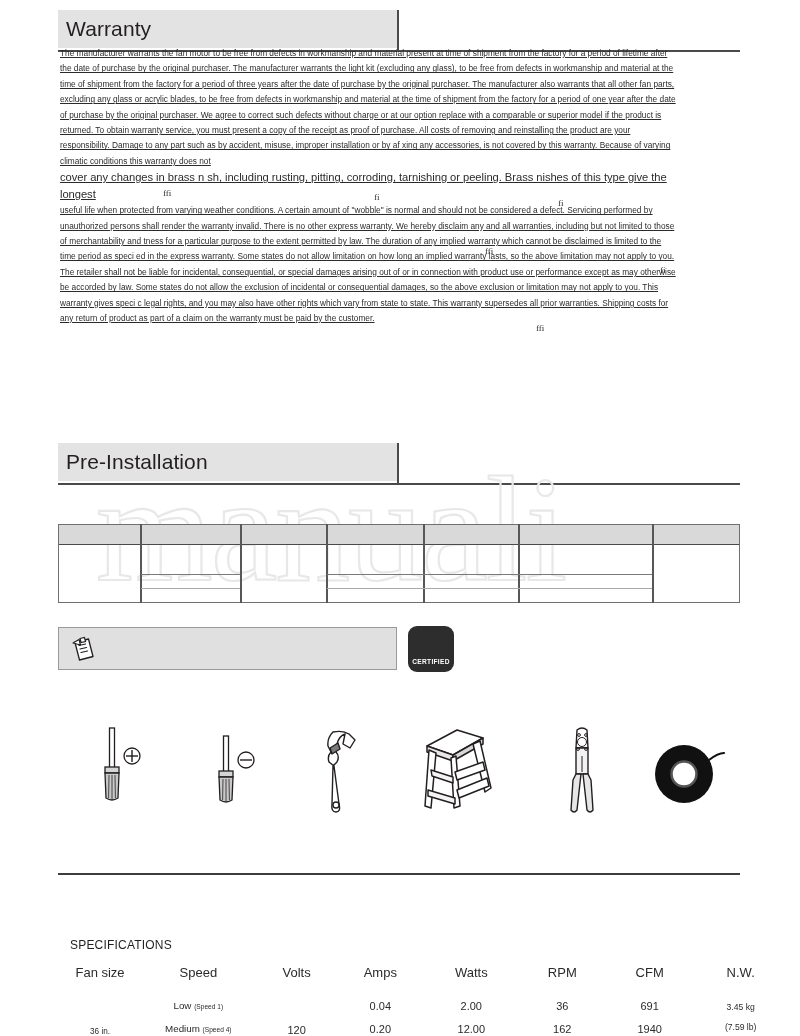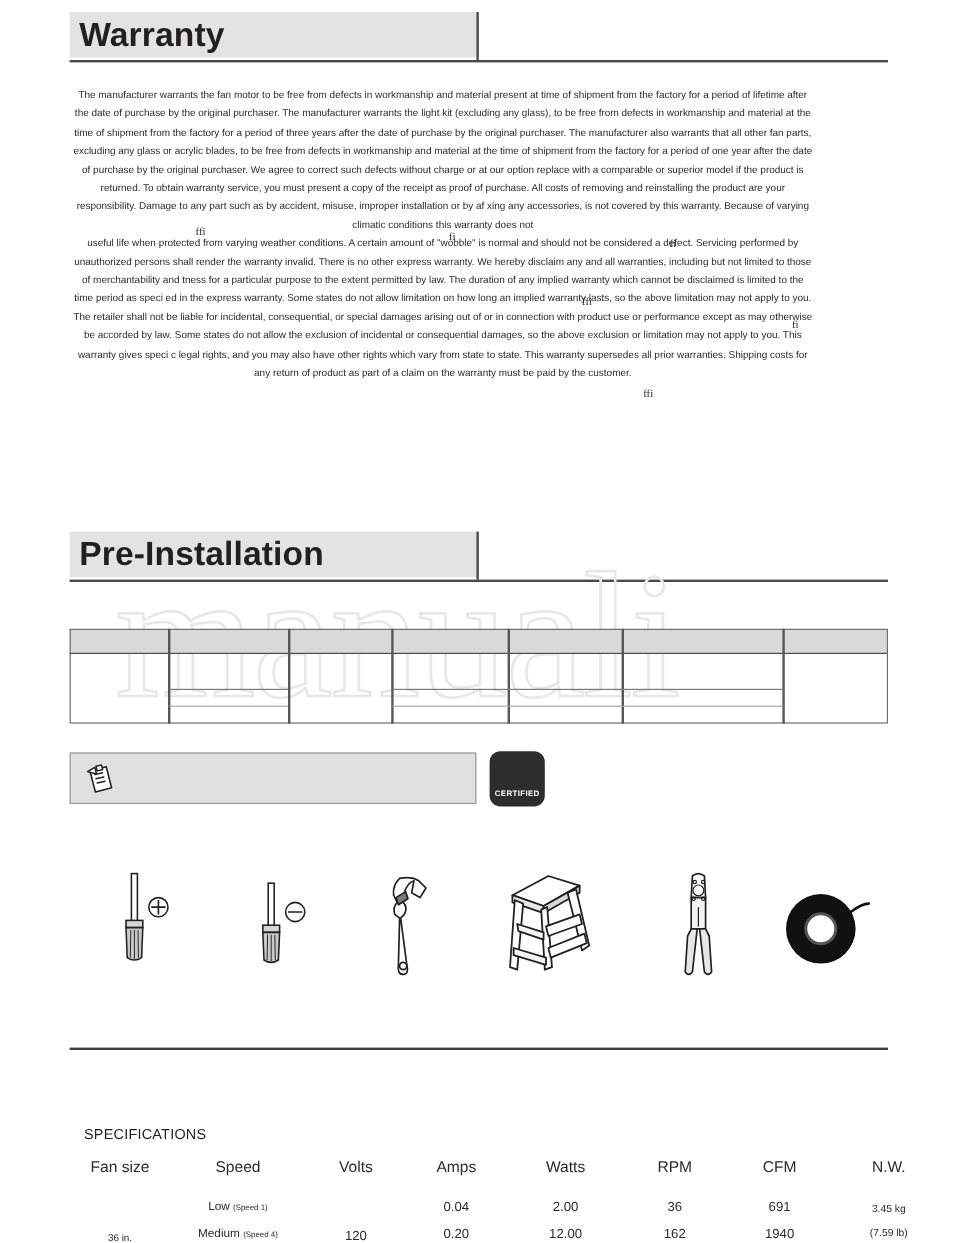"Warranty" .section-head .title { font-size: 28px -> 21px; font-weight: 700 -> 400 }
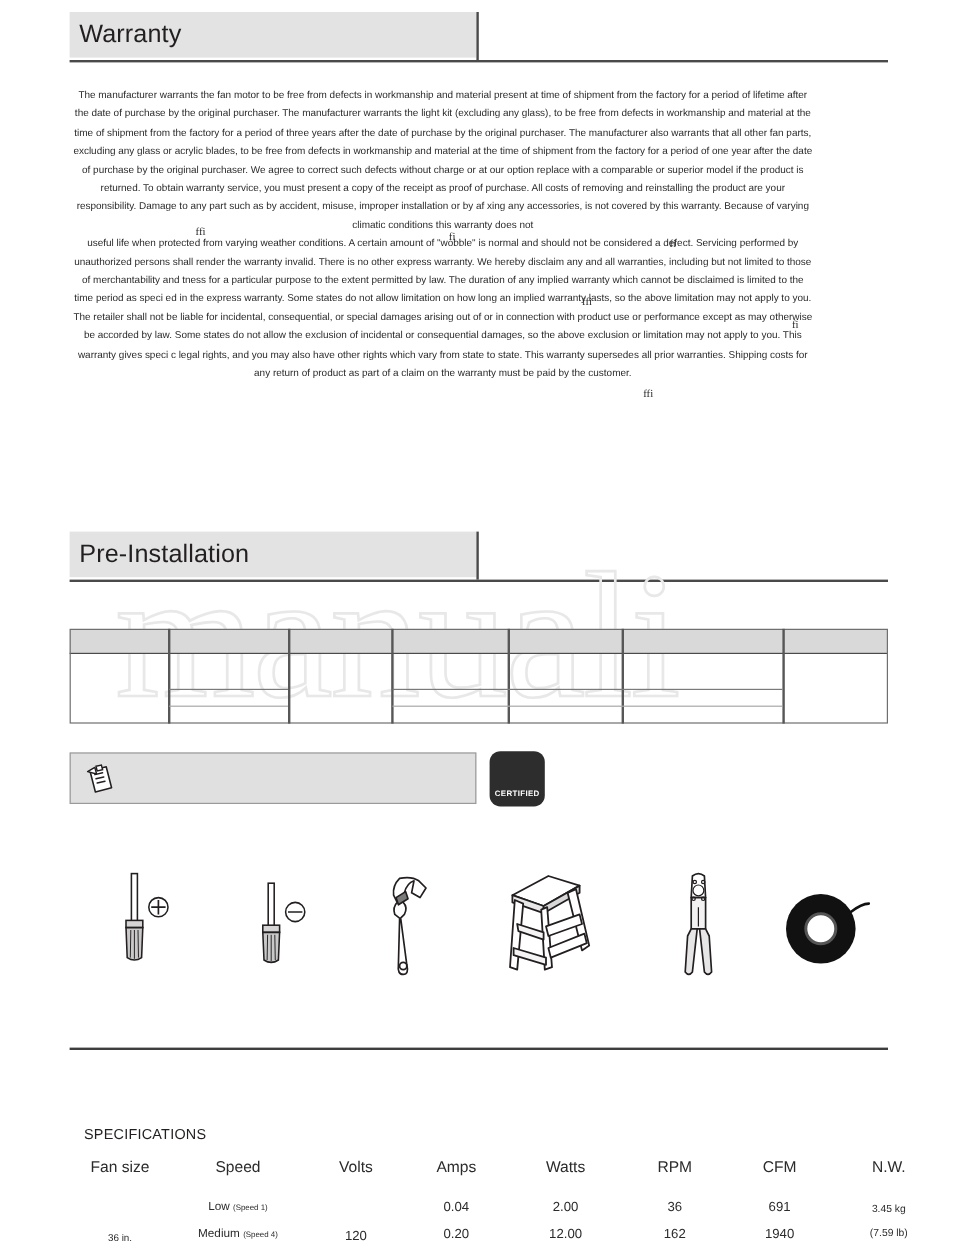"The manufacturer warrants the fan" .warranty-body { text-align: center -> left; text-decoration: none -> underline; top: 72px -> 46px }
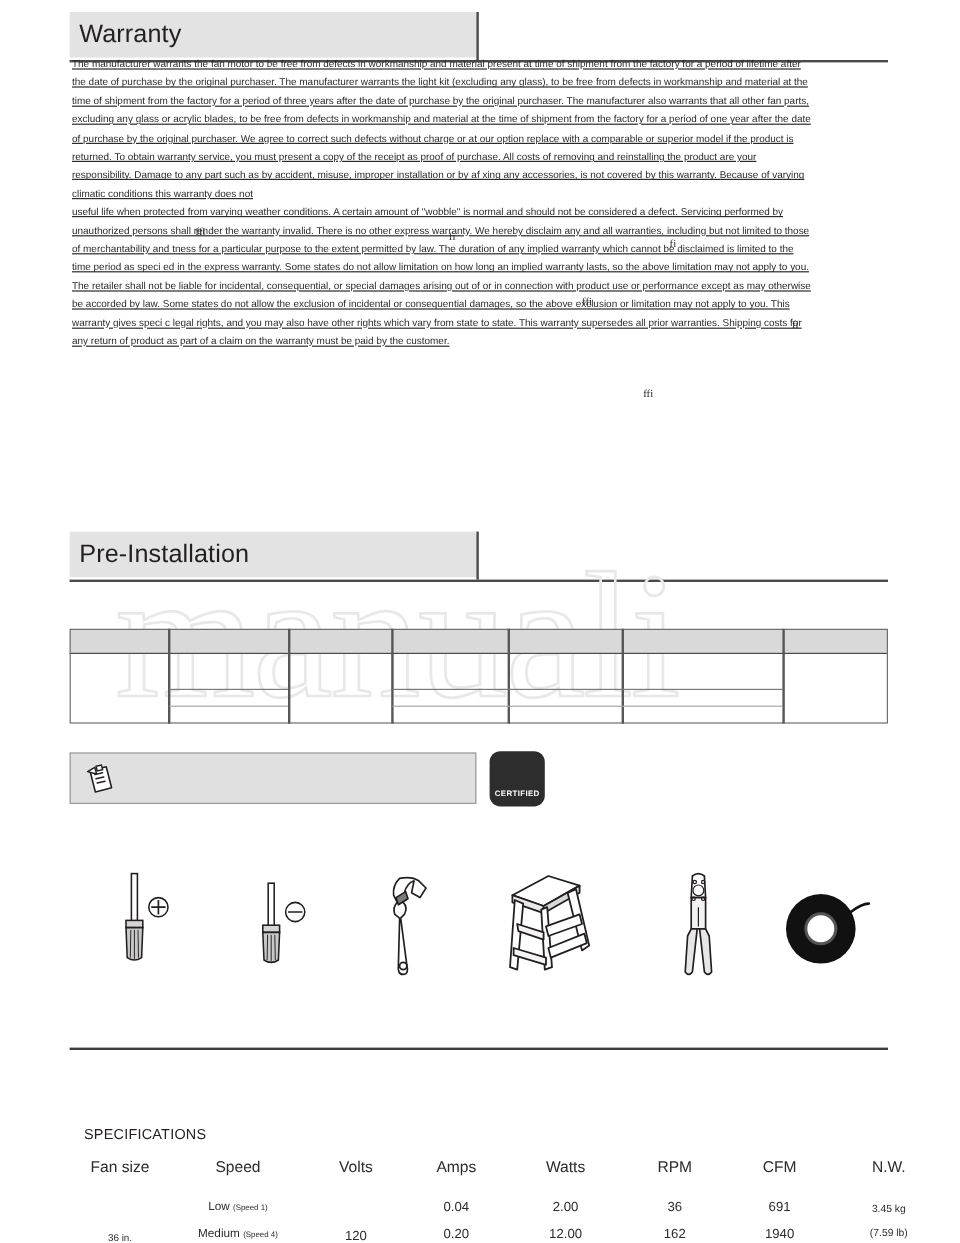"cover any changes in brass" p.big-line { html: none -> <p>cover any changes in brass n sh, including rusting, pitting, corroding, tarnishing or peeling. Brass nishes of this type give the longest</p> }
